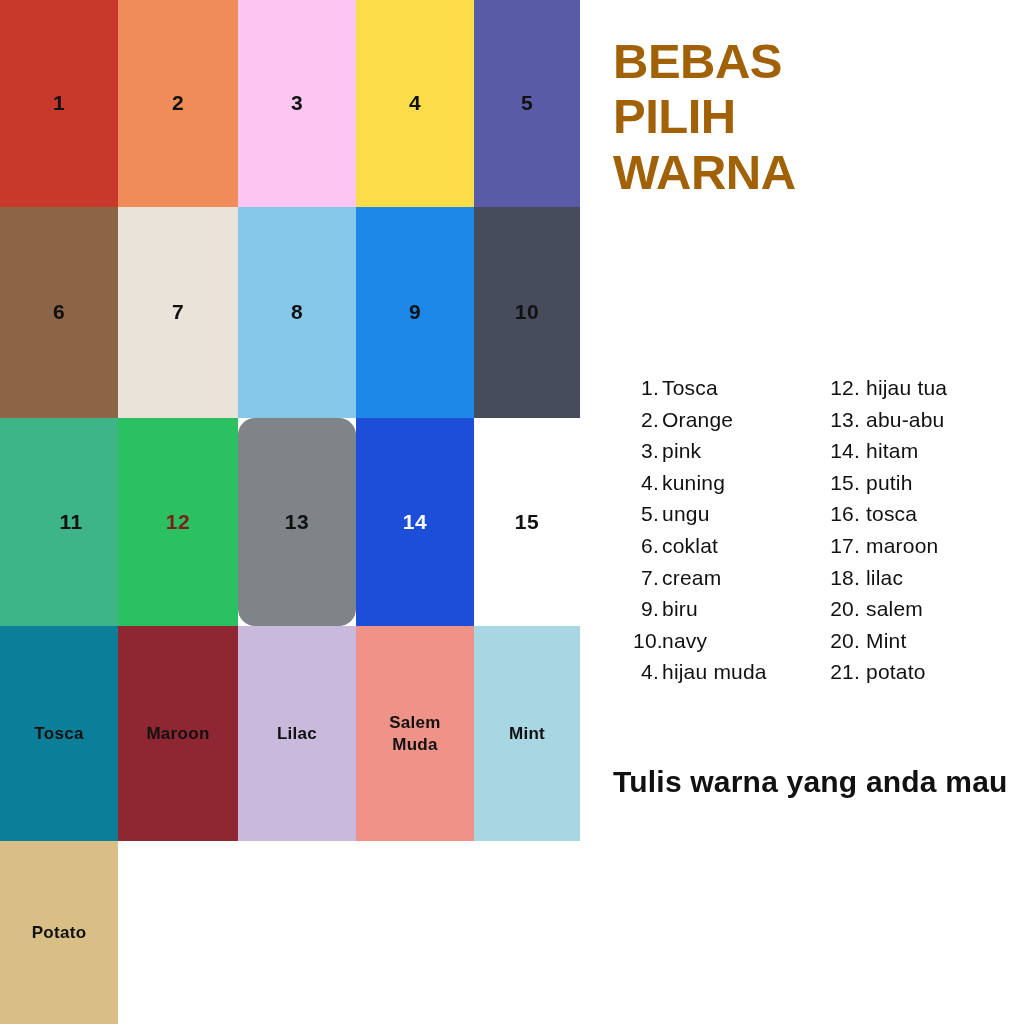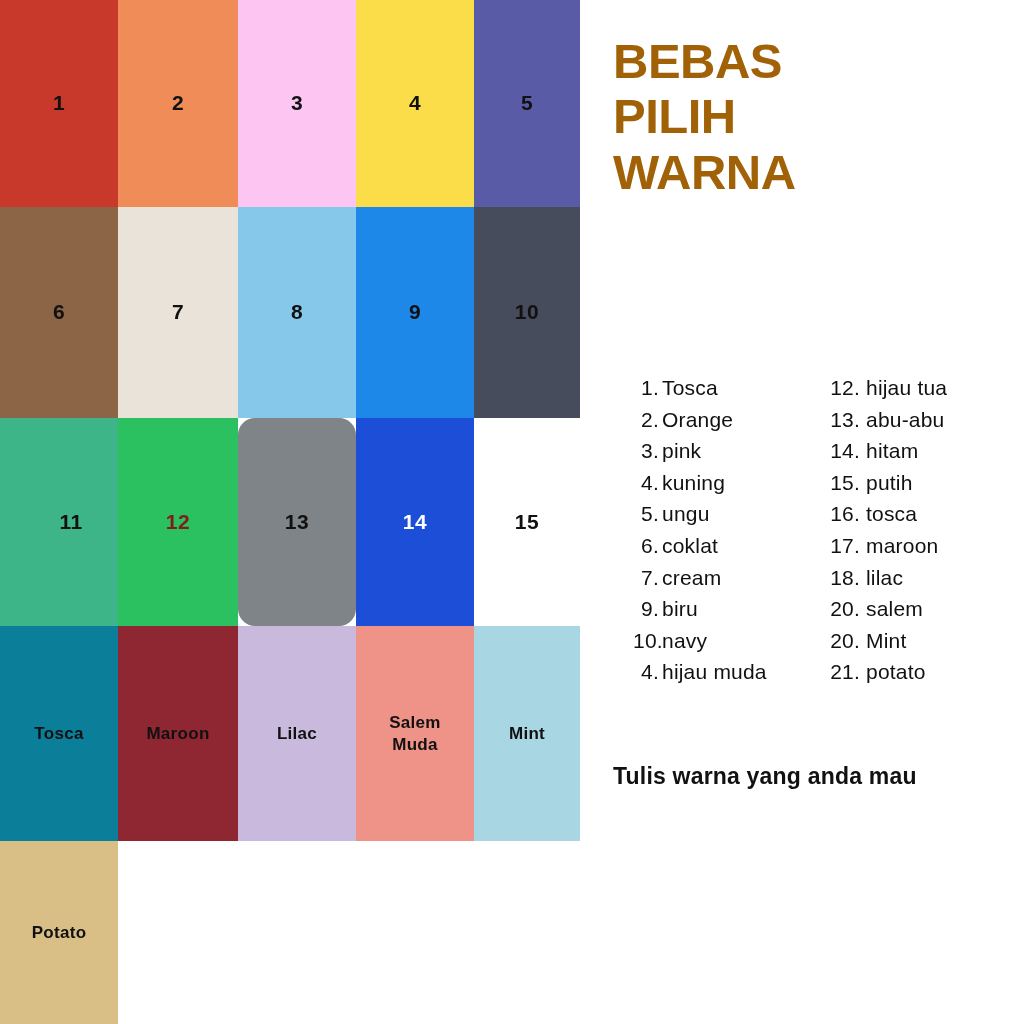"Tulis warna yang anda mau" #footnote { font-size: 23px -> 30px }
